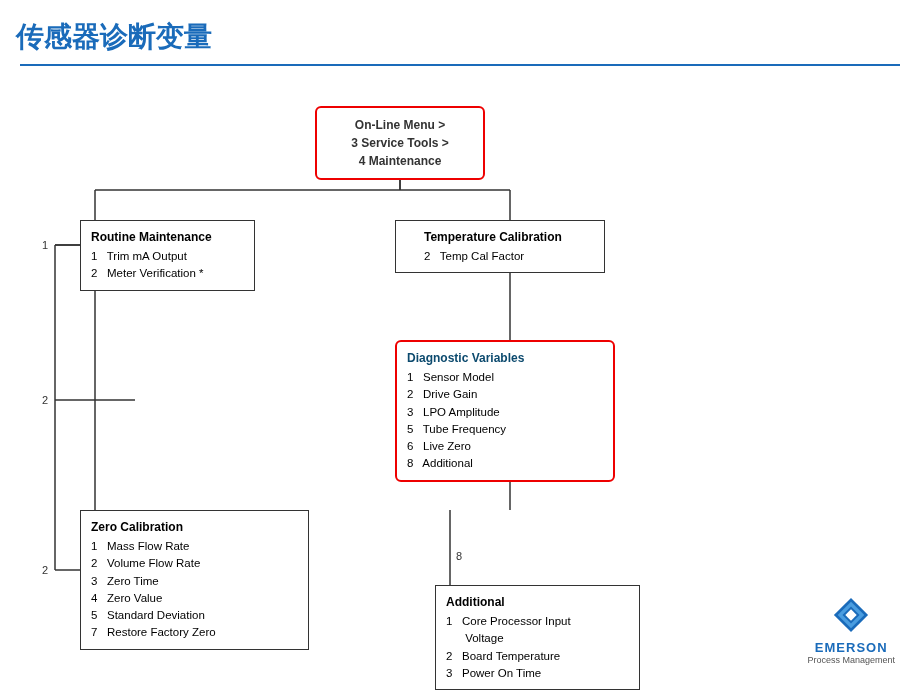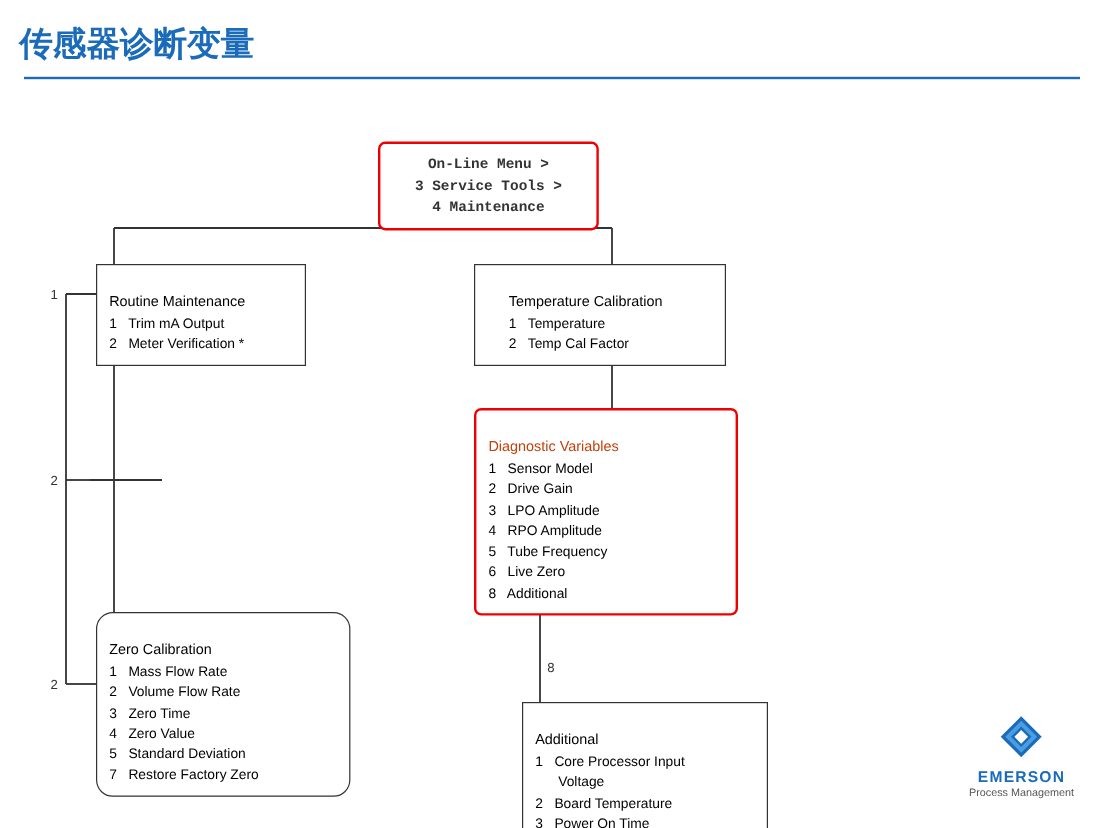"On-Line Menu >" .box-root { font-family: Liberation Mono, monospace -> none; top: 28px -> 16px; width: 184px -> 170px }
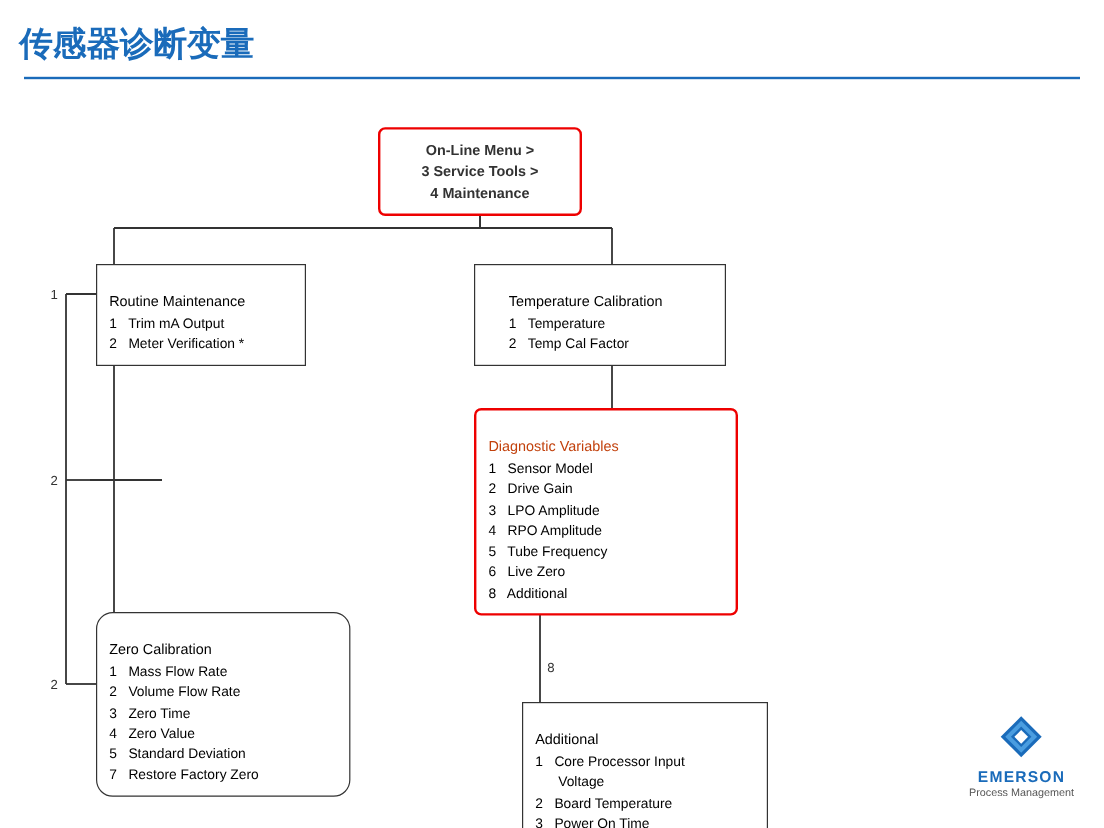"Routine Maintenance" .box-title { font-weight: normal -> bold; margin-top: 14px -> none }
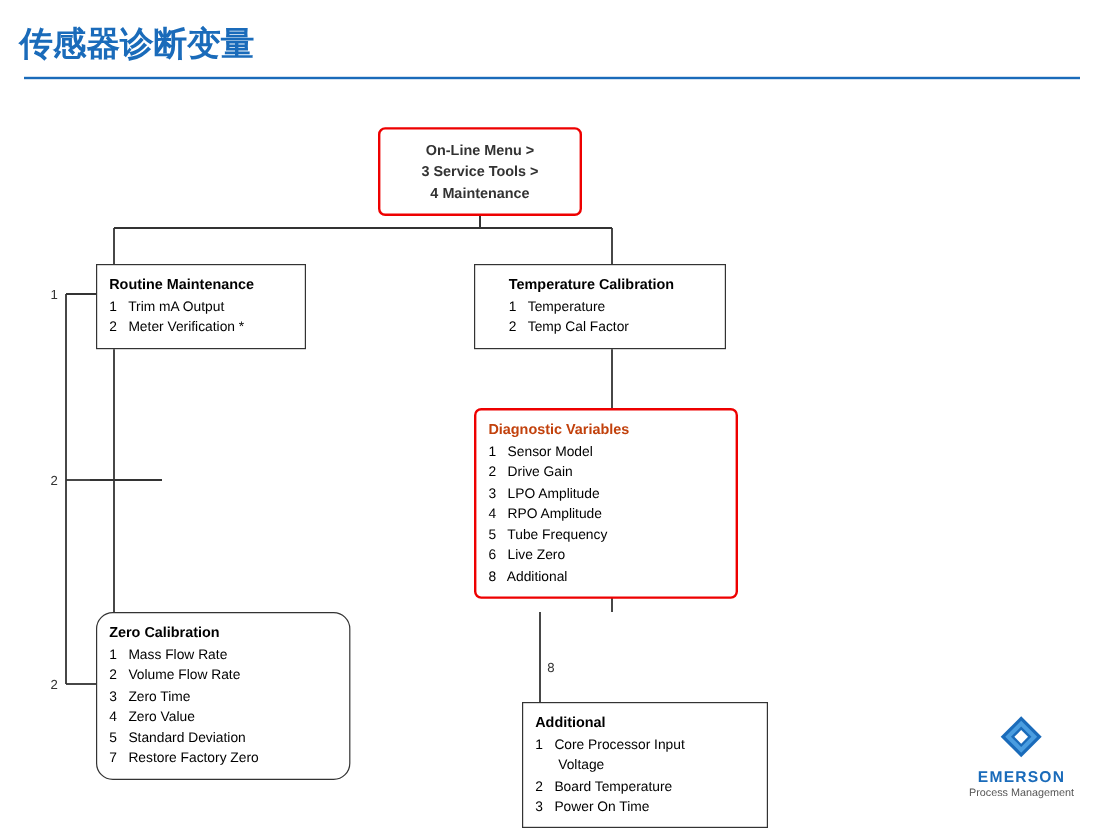"1 Temperature" div { html: <div>1&nbsp;&nbsp; Temperature</div> -> none }
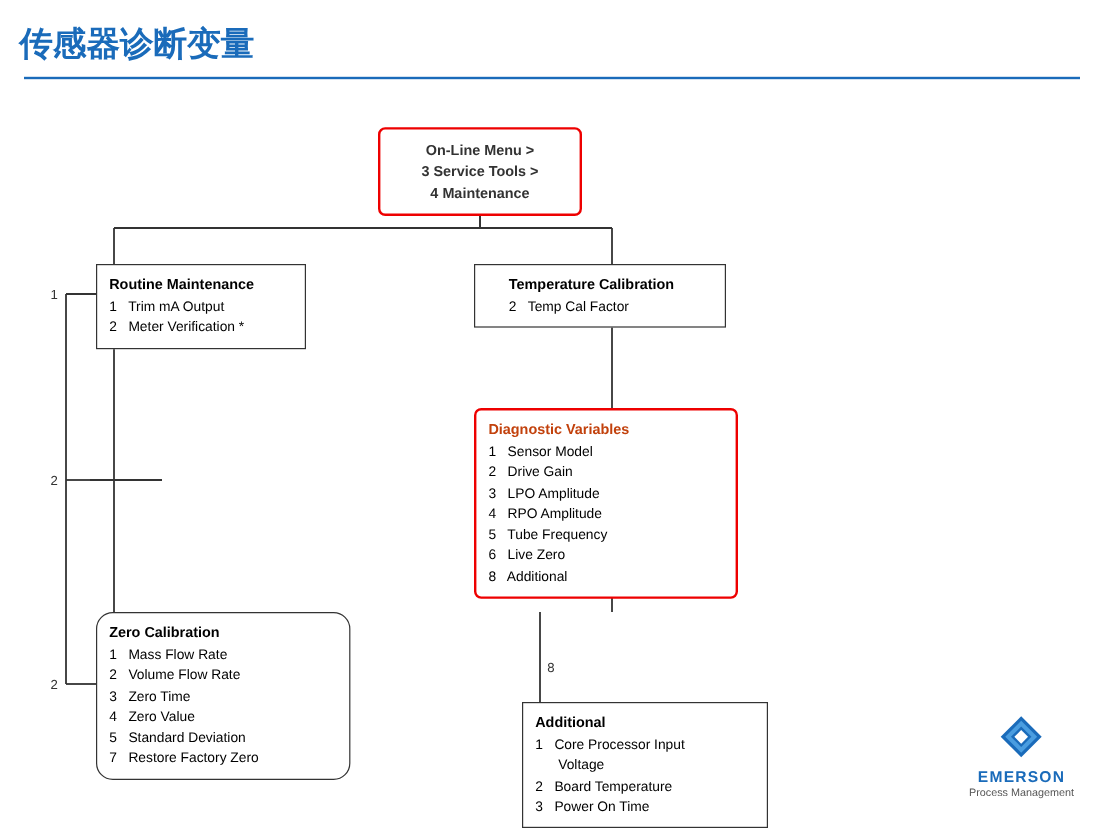"Diagnostic Variables" .box-blue-title { color: #c2410c -> #0c4a6e }
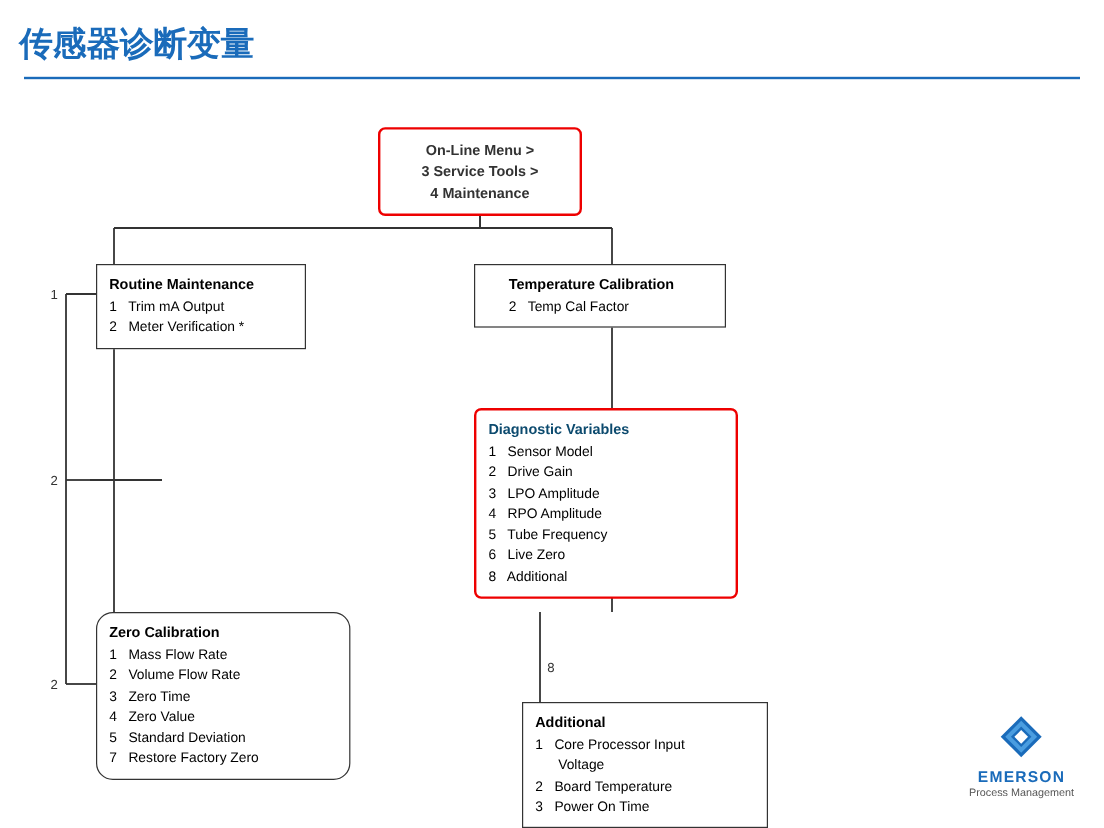"4 RPO Amplitude" div { html: <div>4&nbsp;&nbsp; RPO Amplitude</div> -> none }
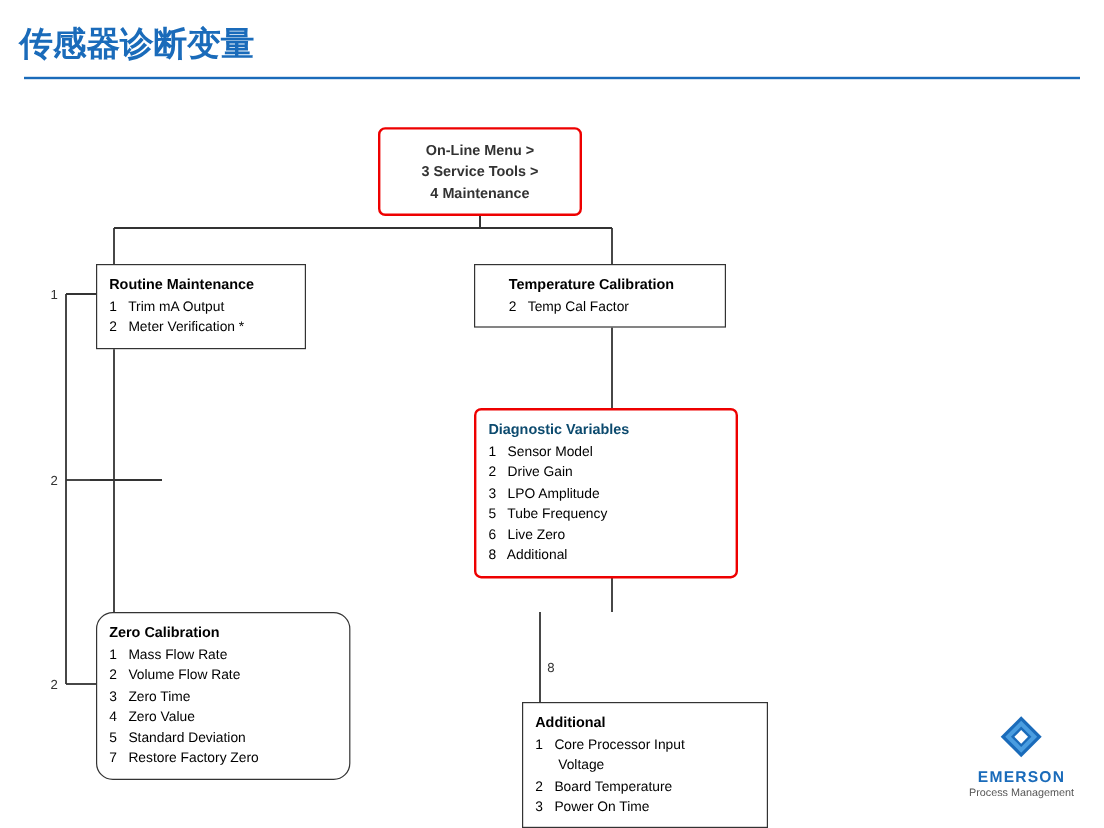"Zero Calibration" .box-zero-cal { border-radius: 14px -> none; width: 212px -> 229px }
